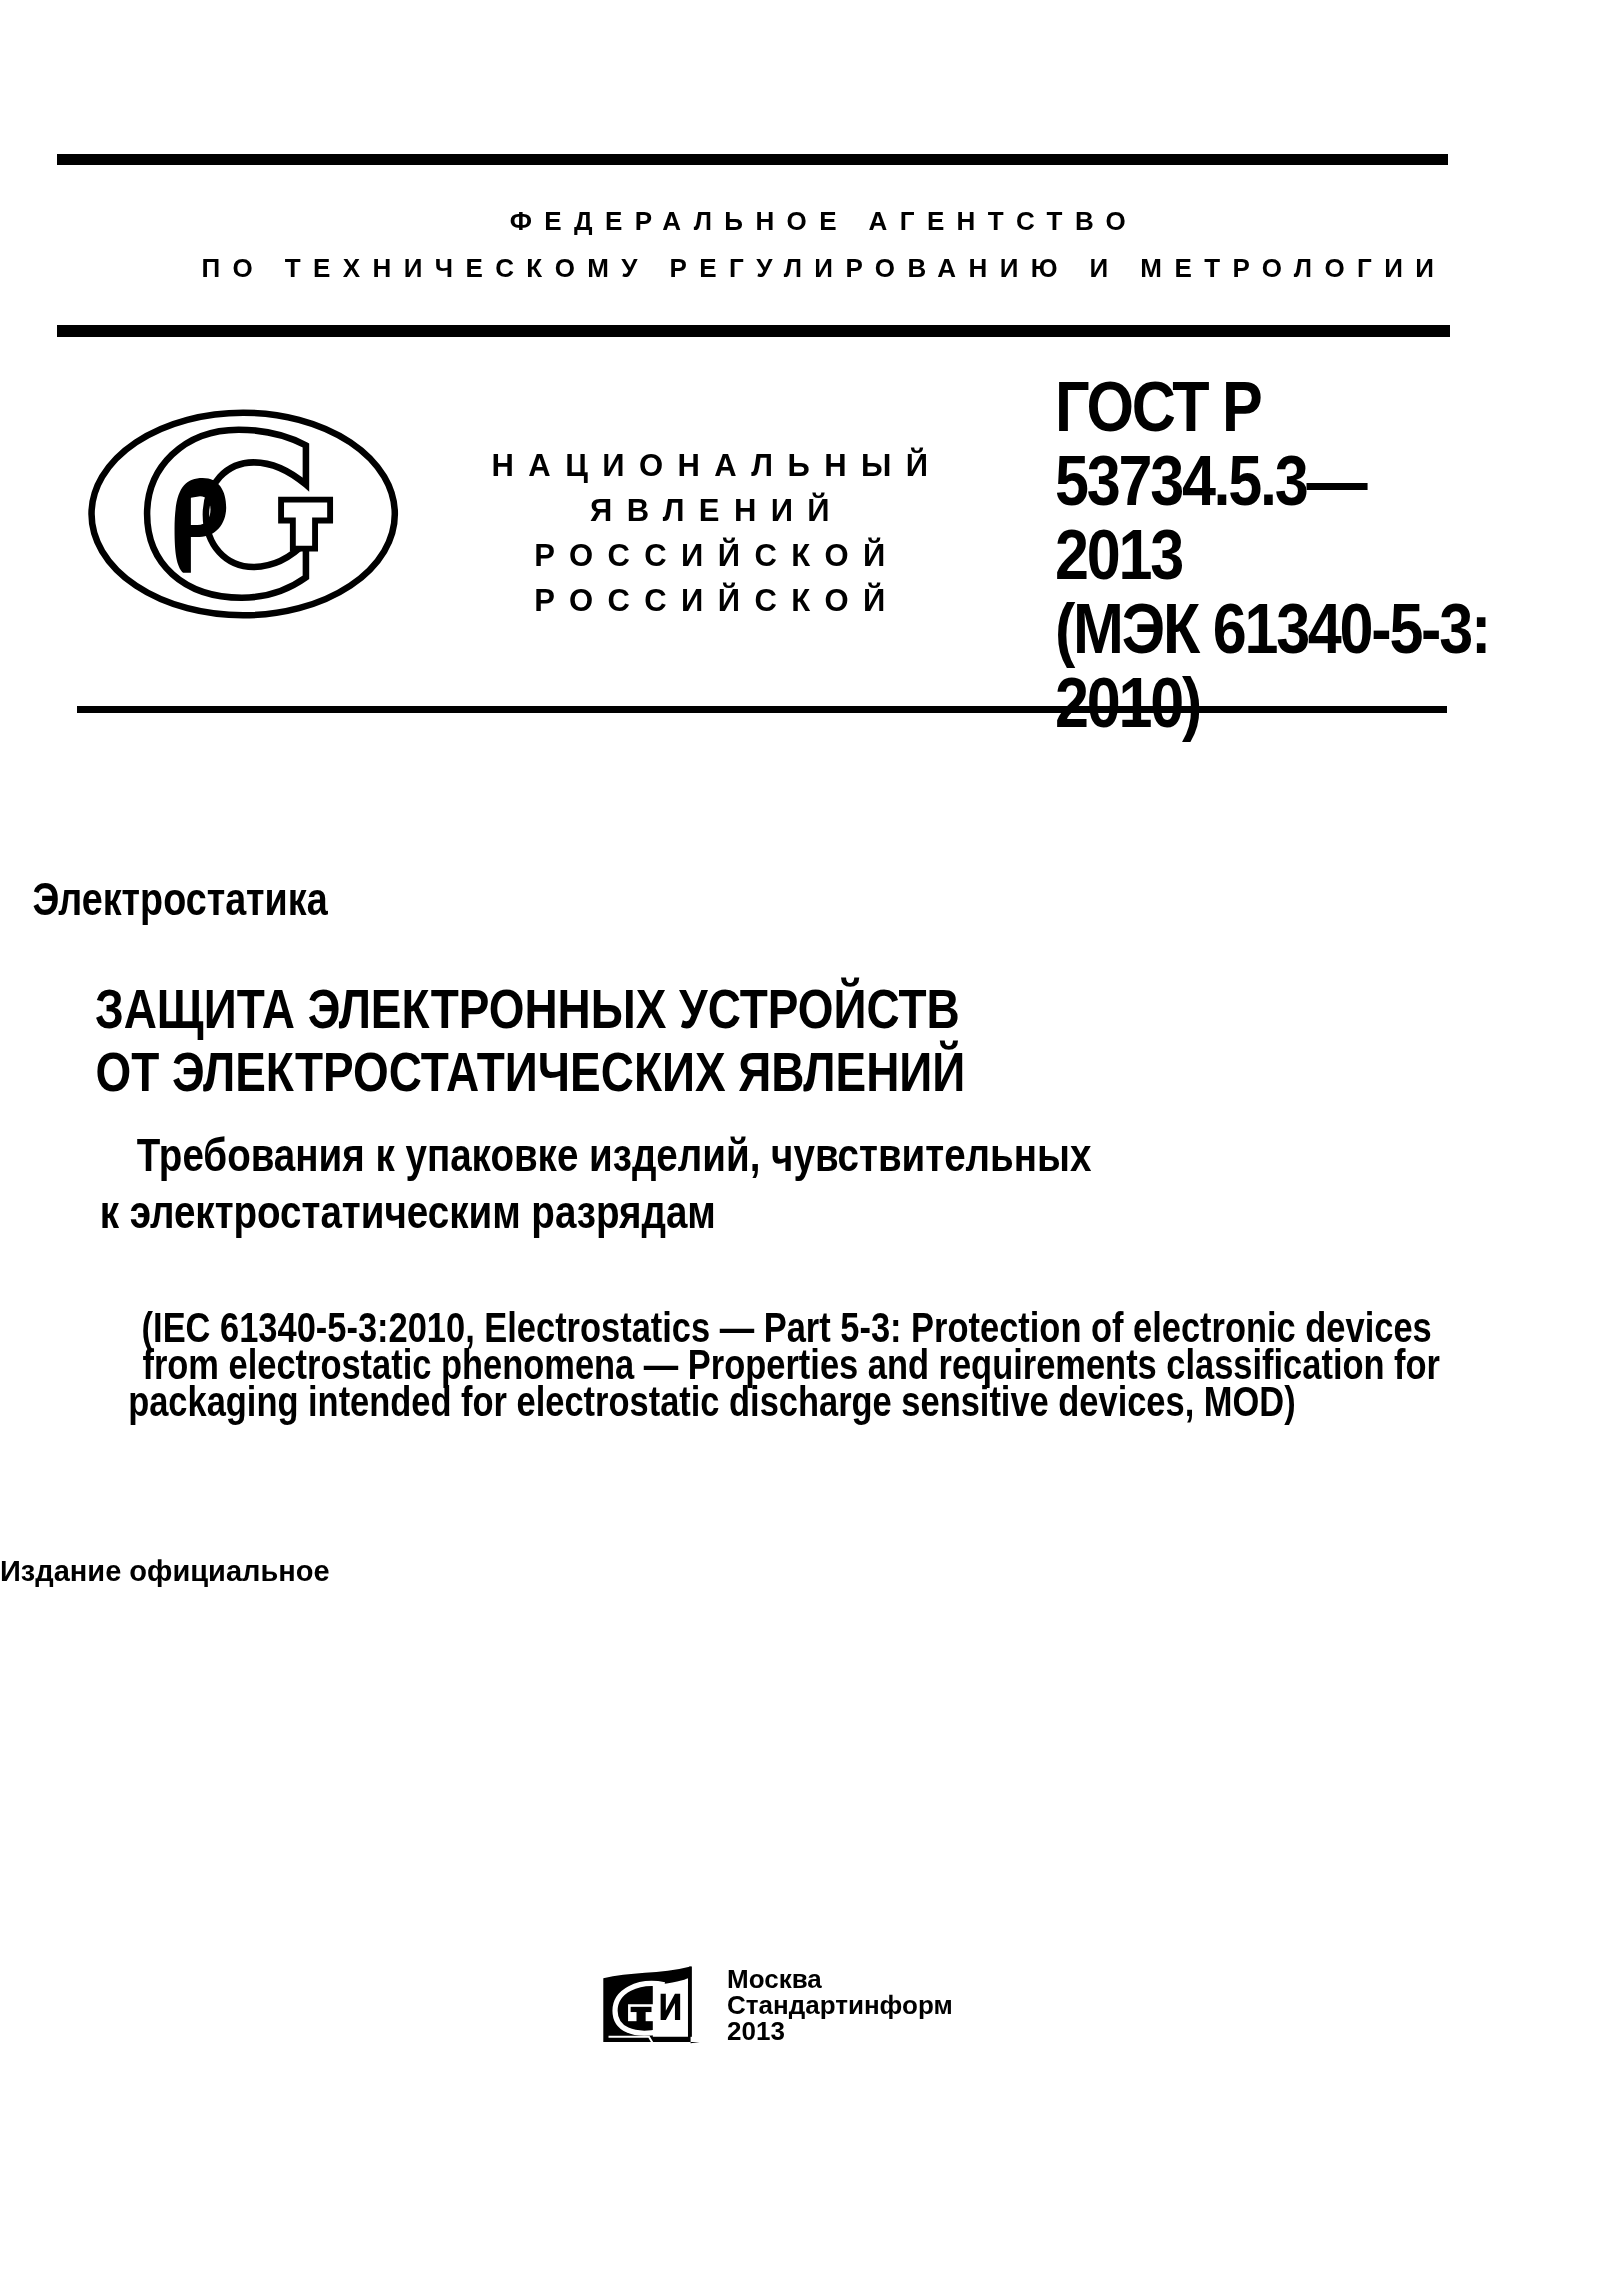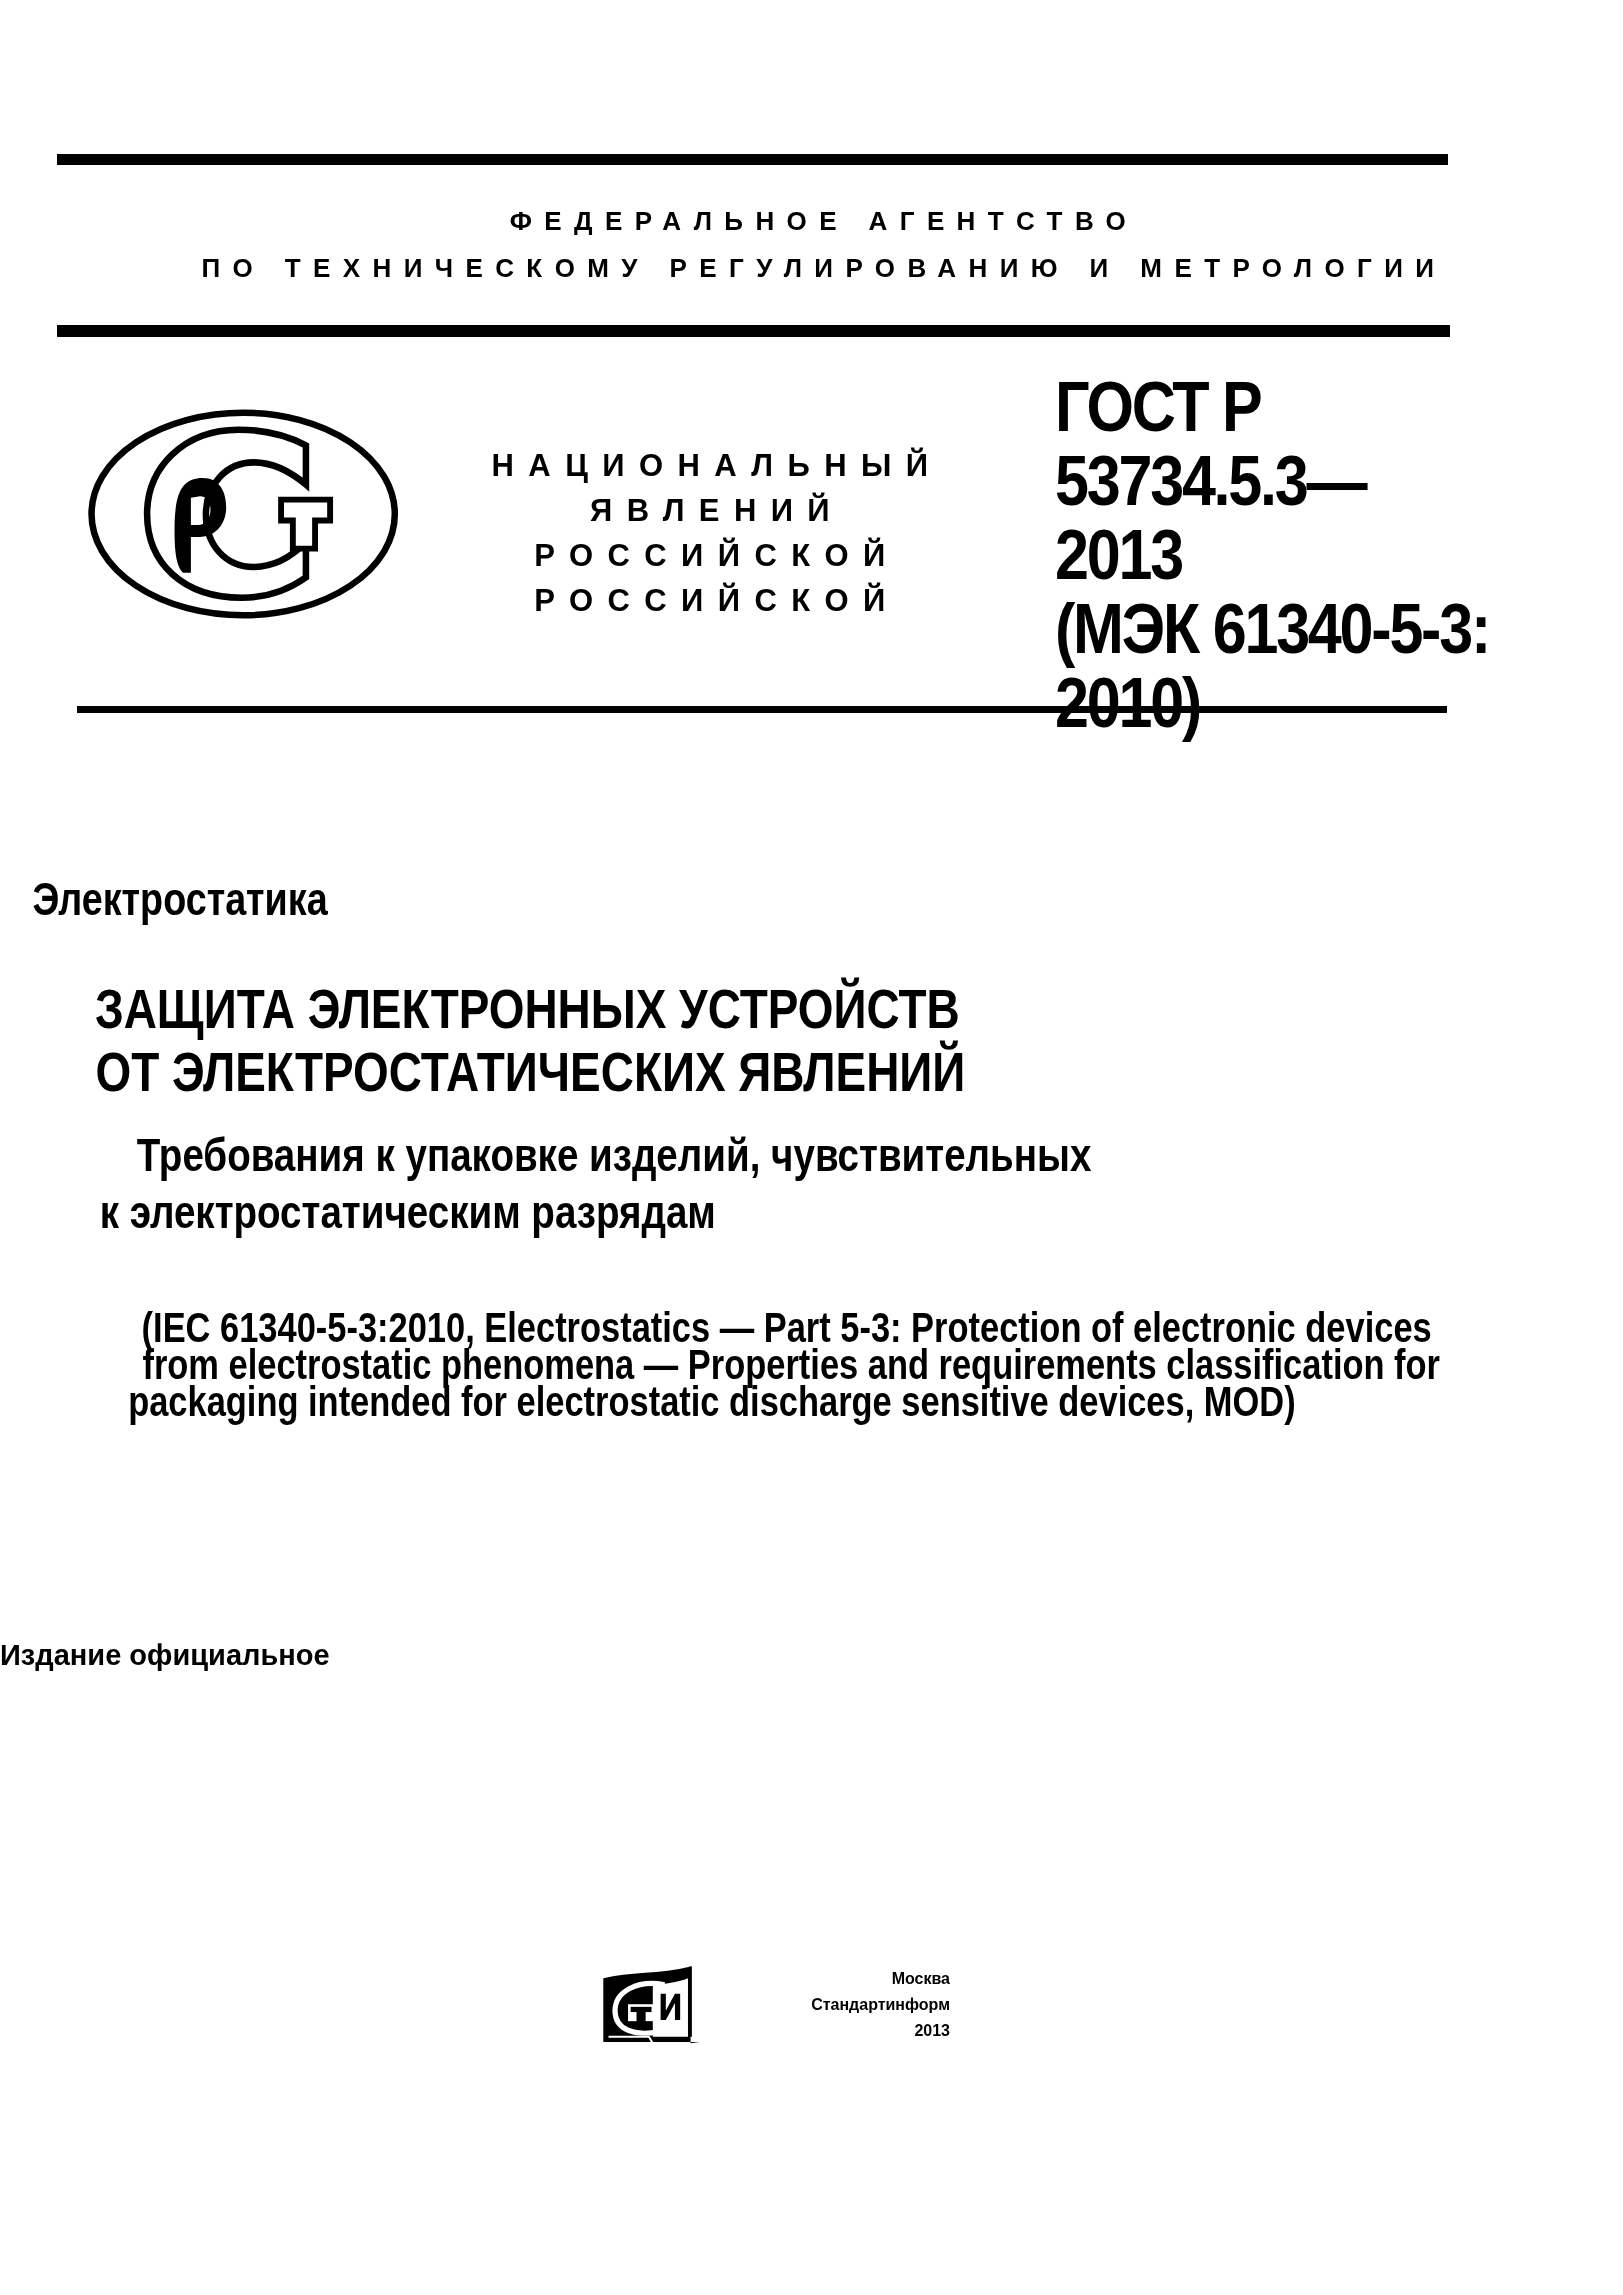"Издание официальное" div.center { top: 1639px -> 1555px }
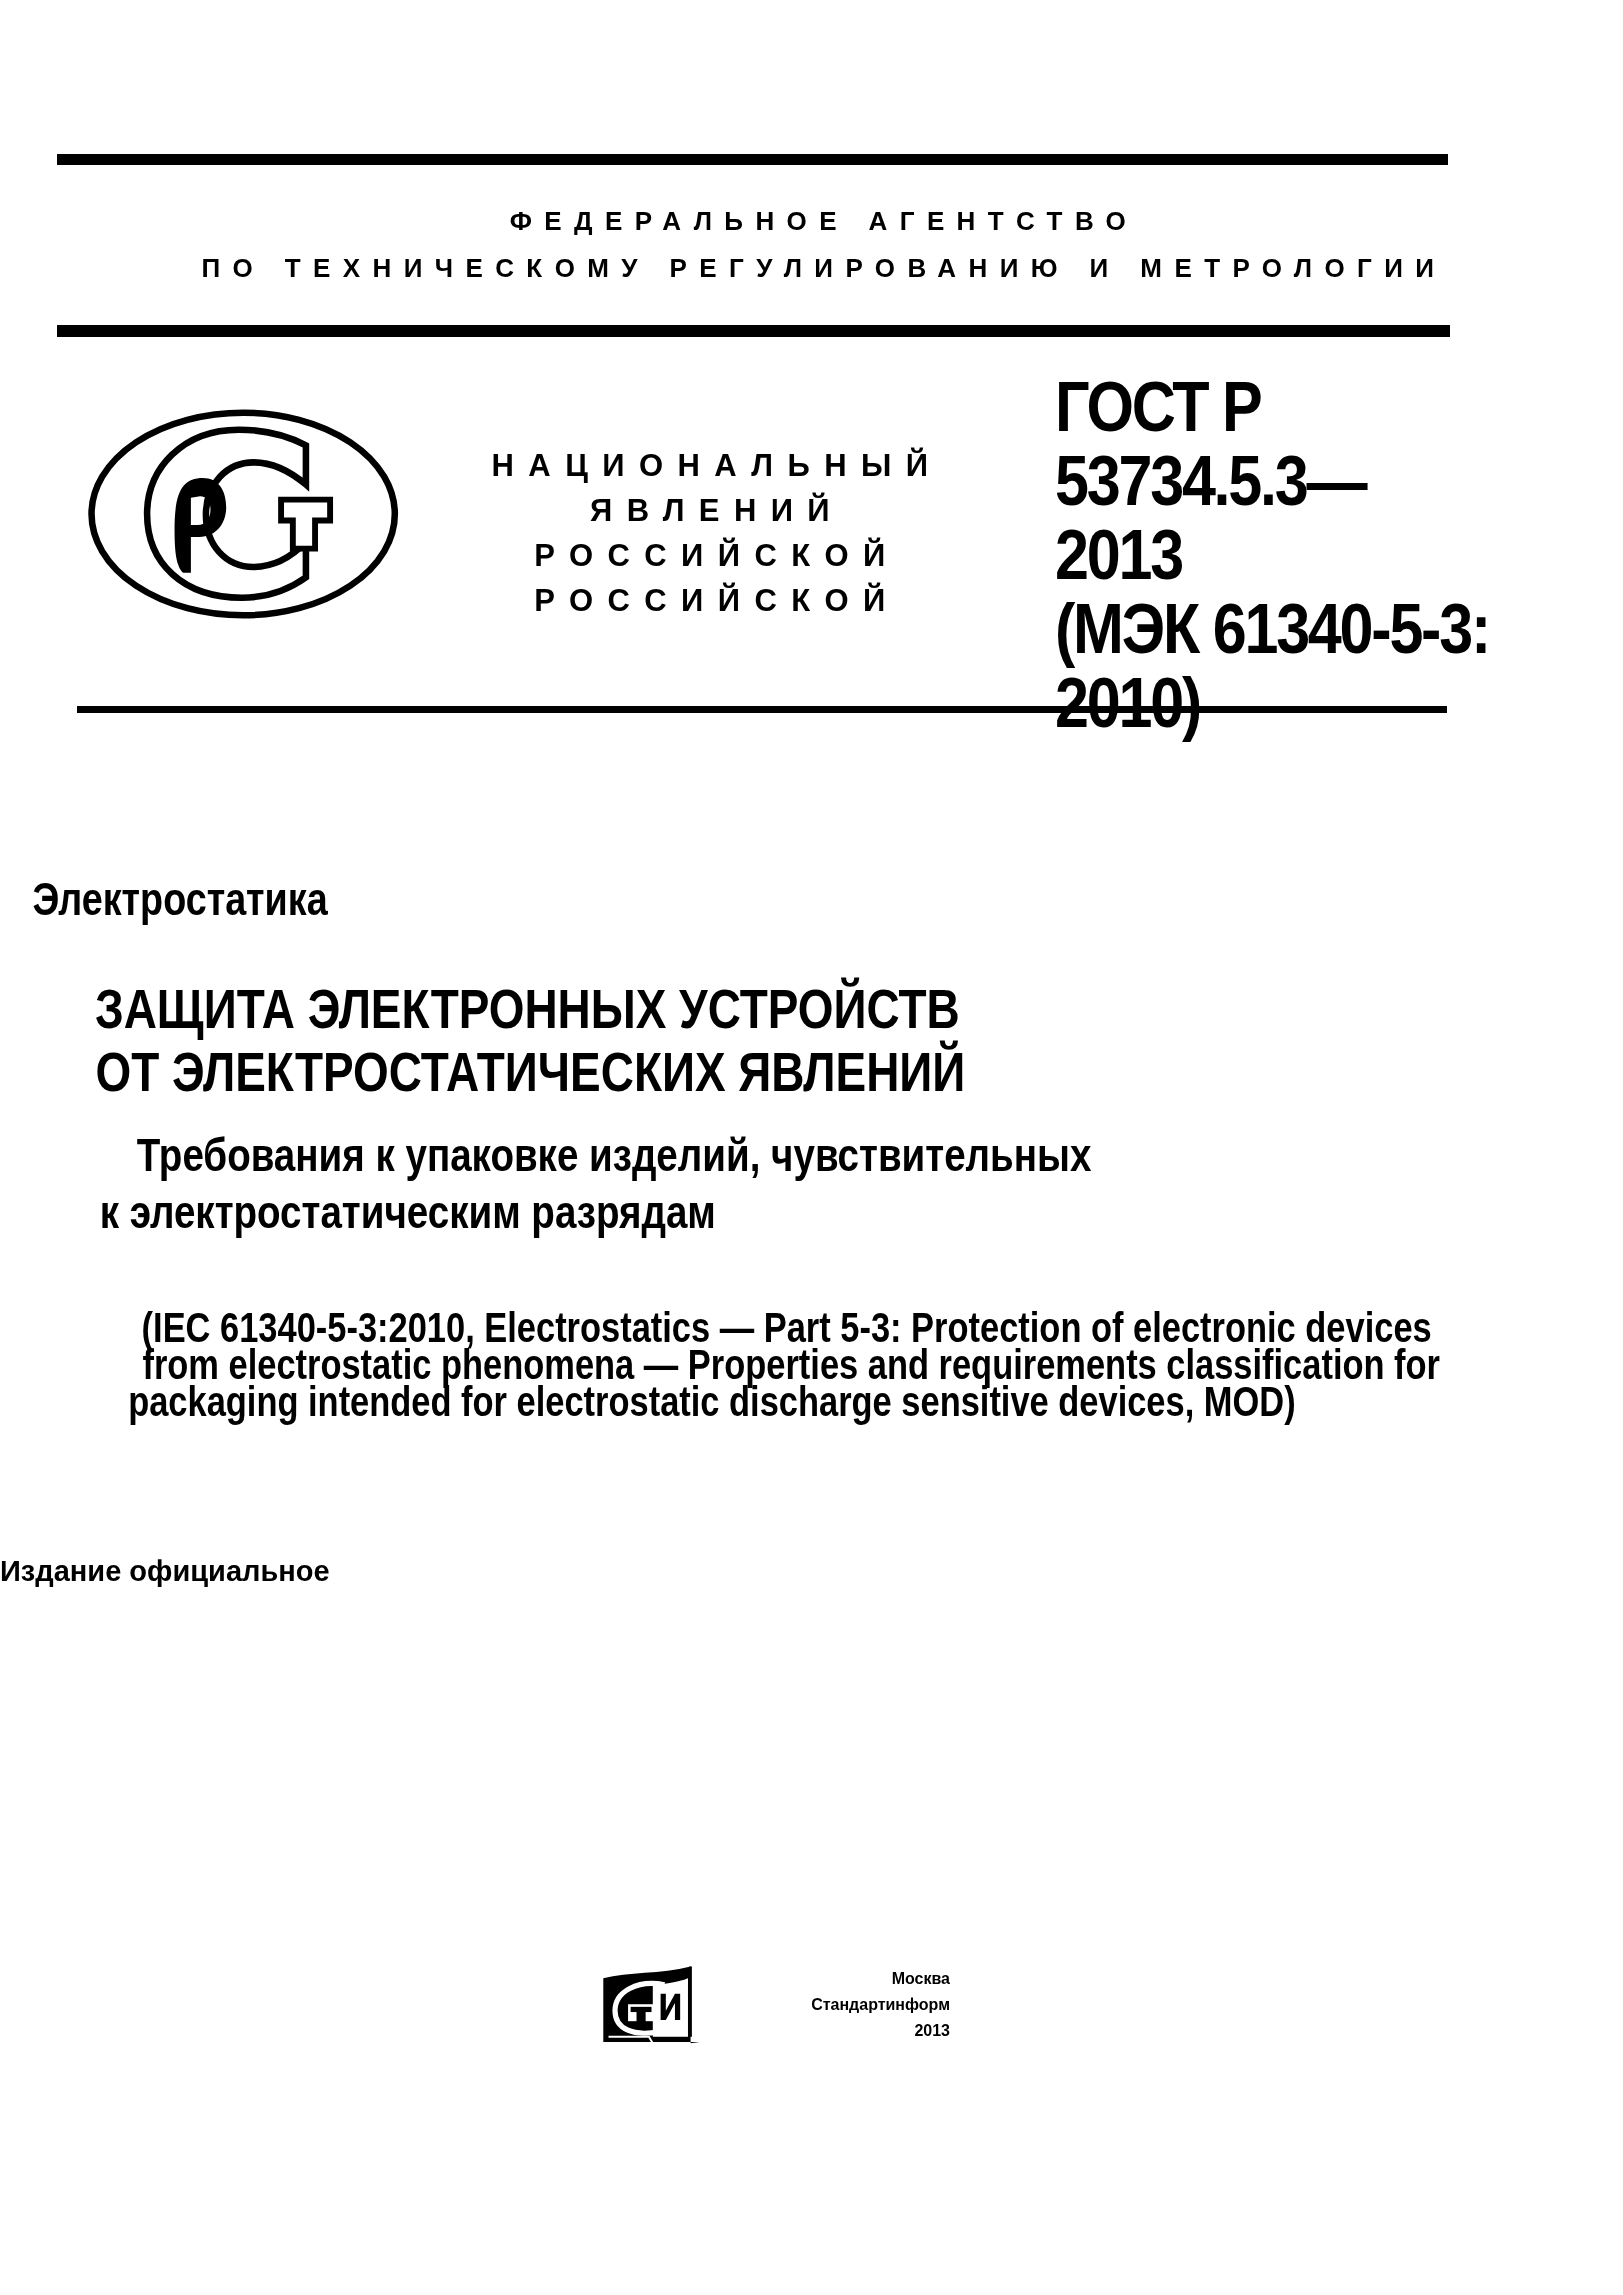"Москва" .pub-text { font-size: 16px -> 26px; text-align: right -> left }
